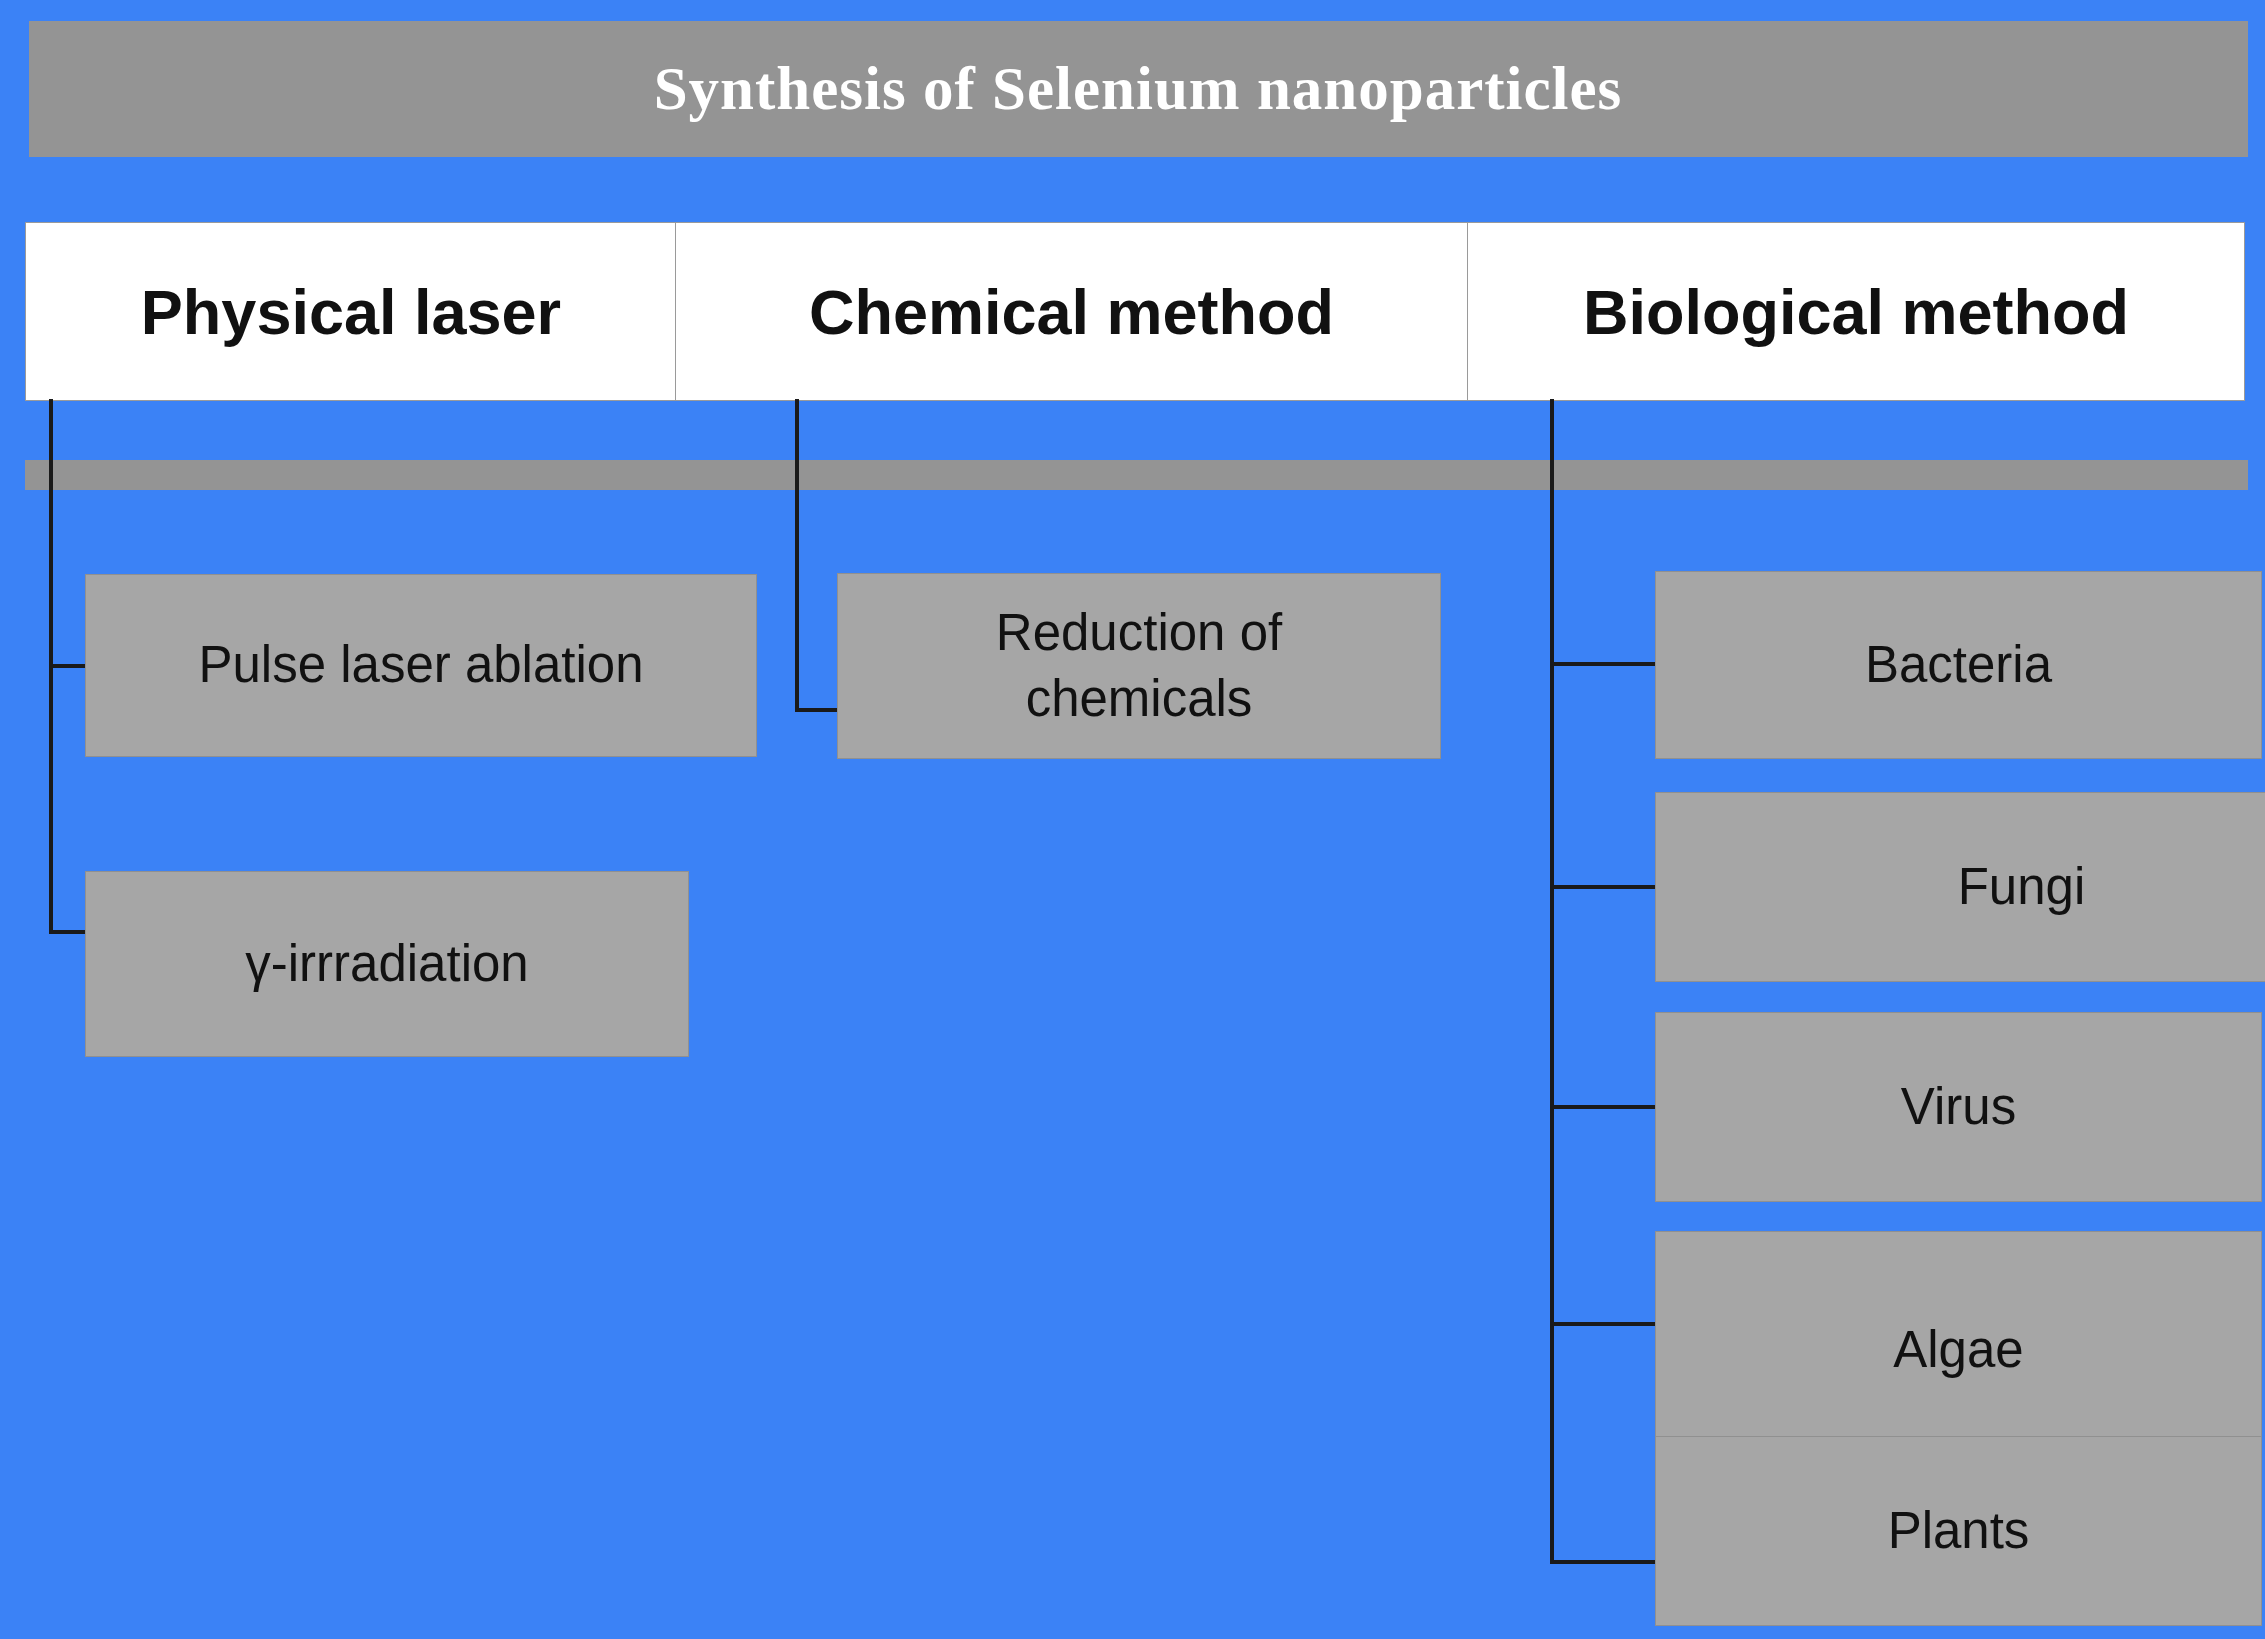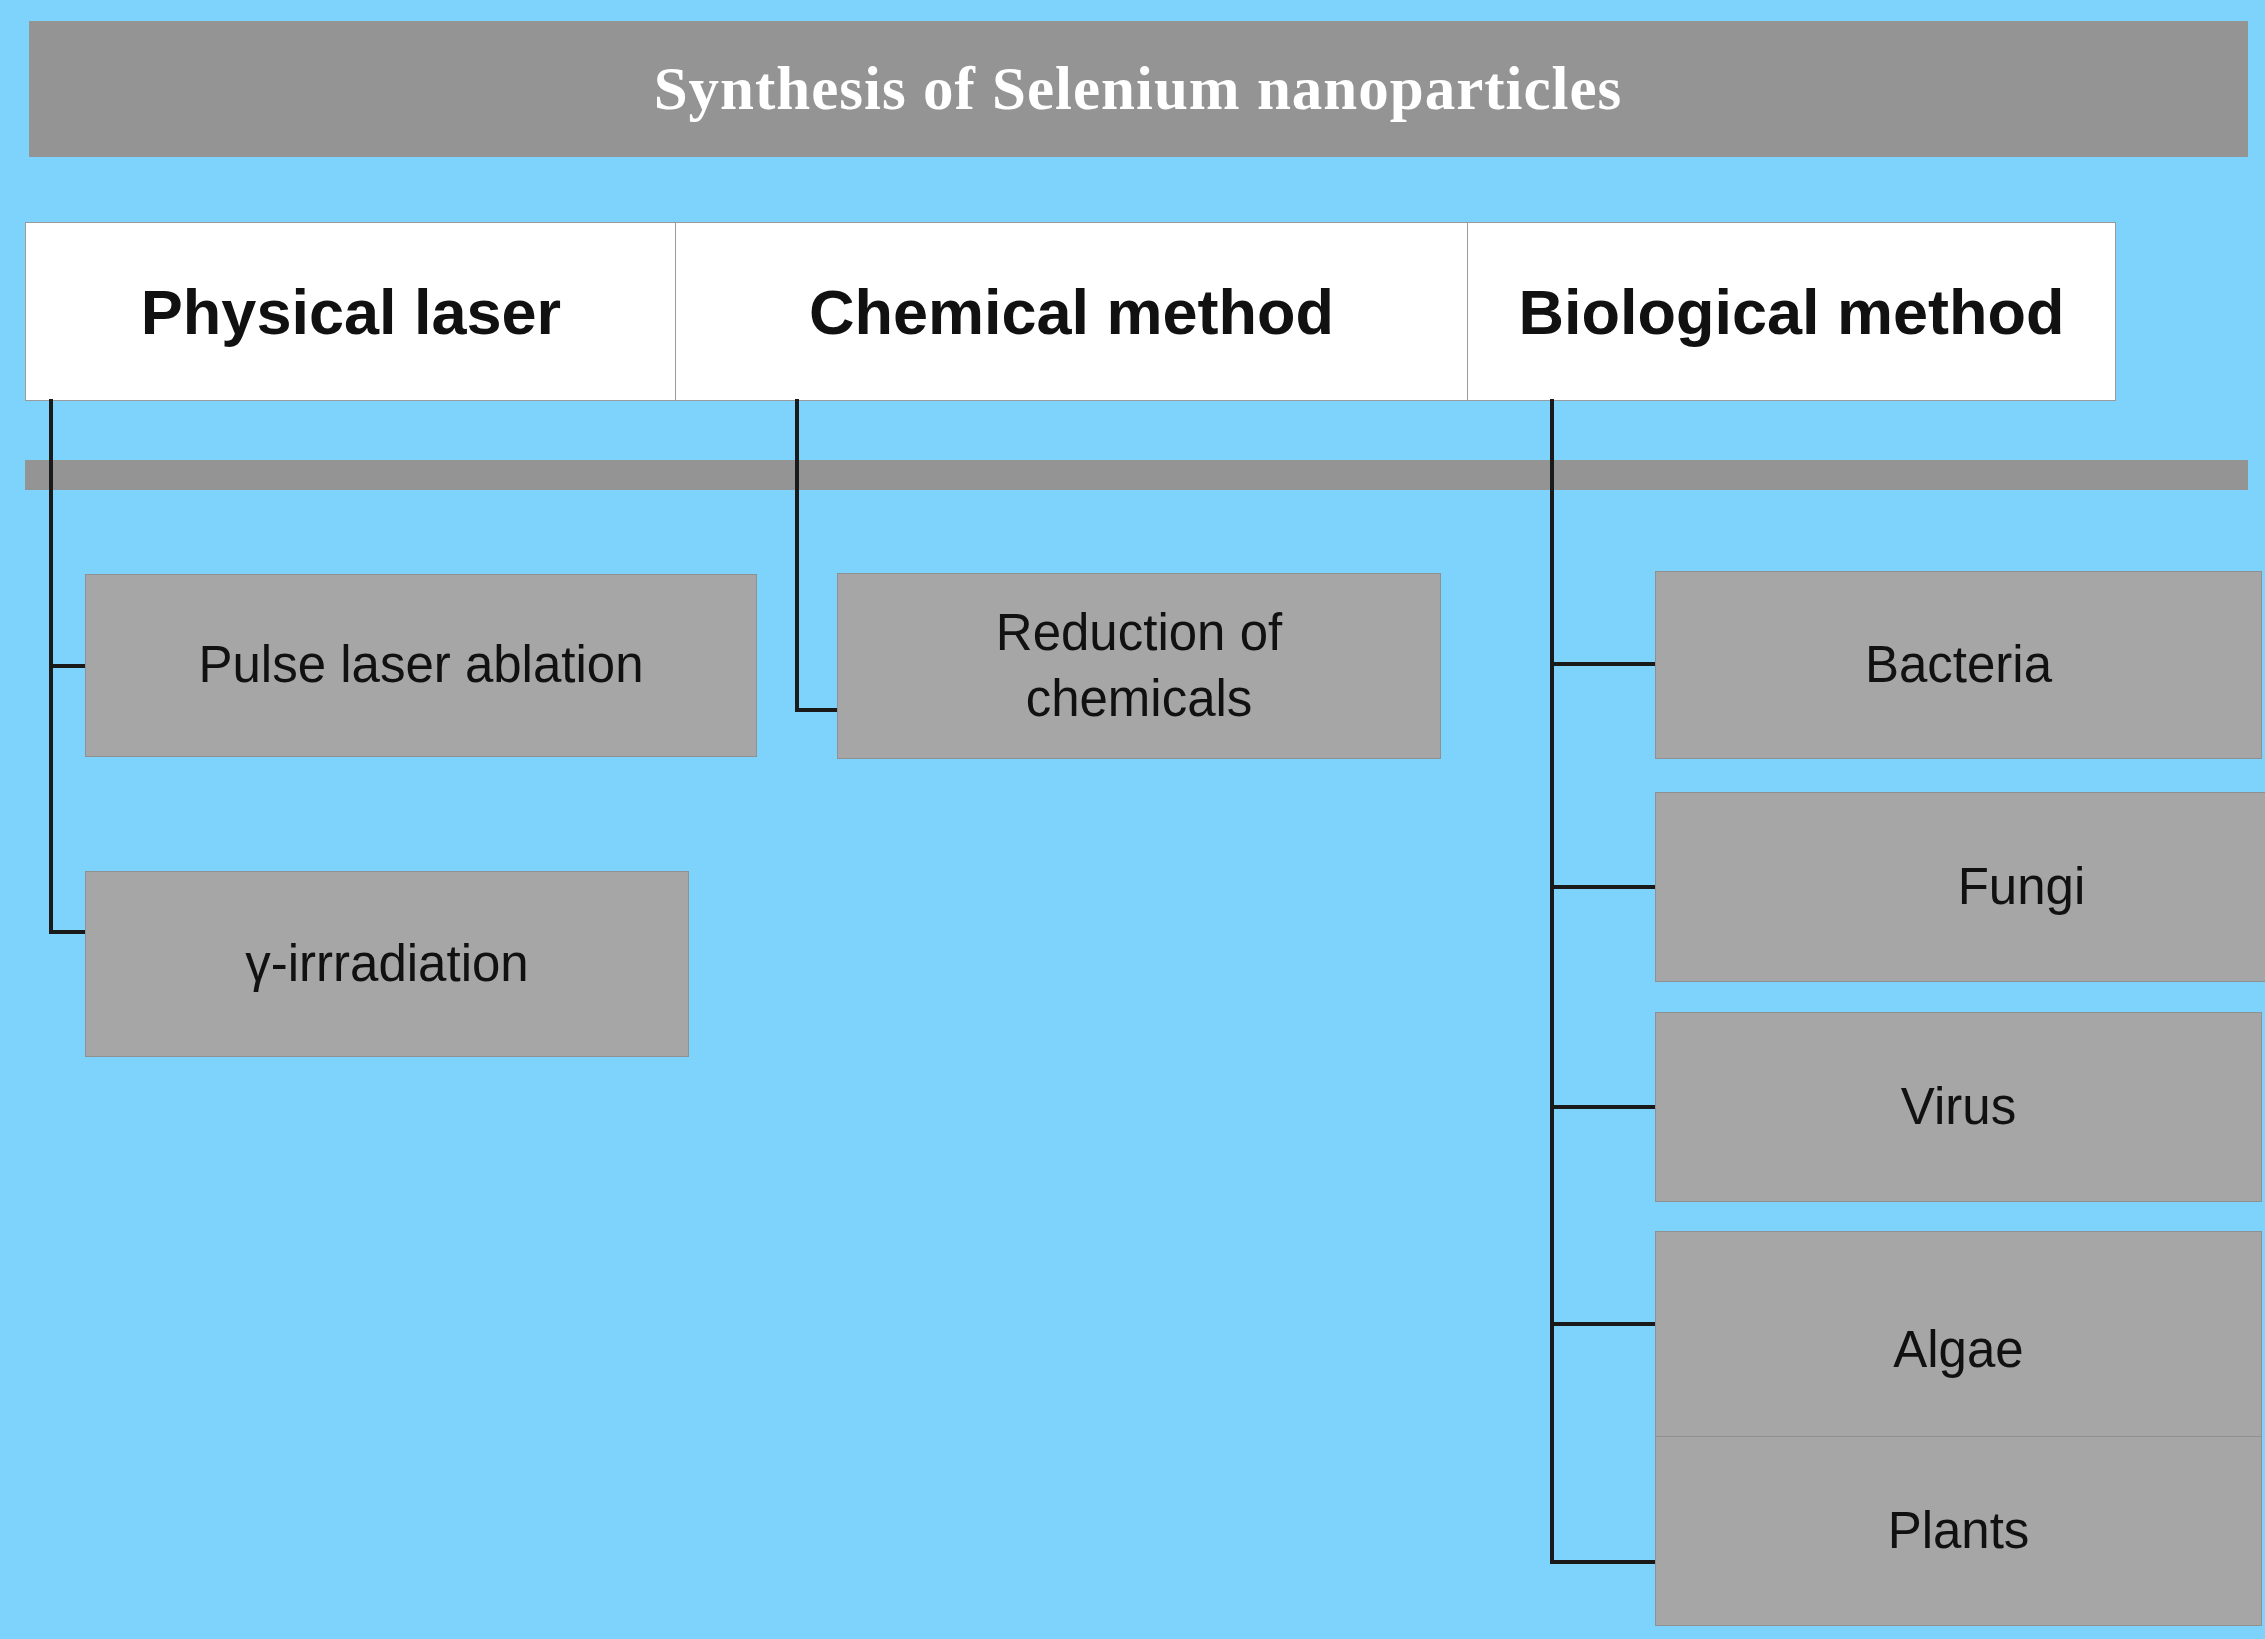"Synthesis of Selenium nanoparticles" .canvas { background: #7dd3fc -> #3b82f6 }
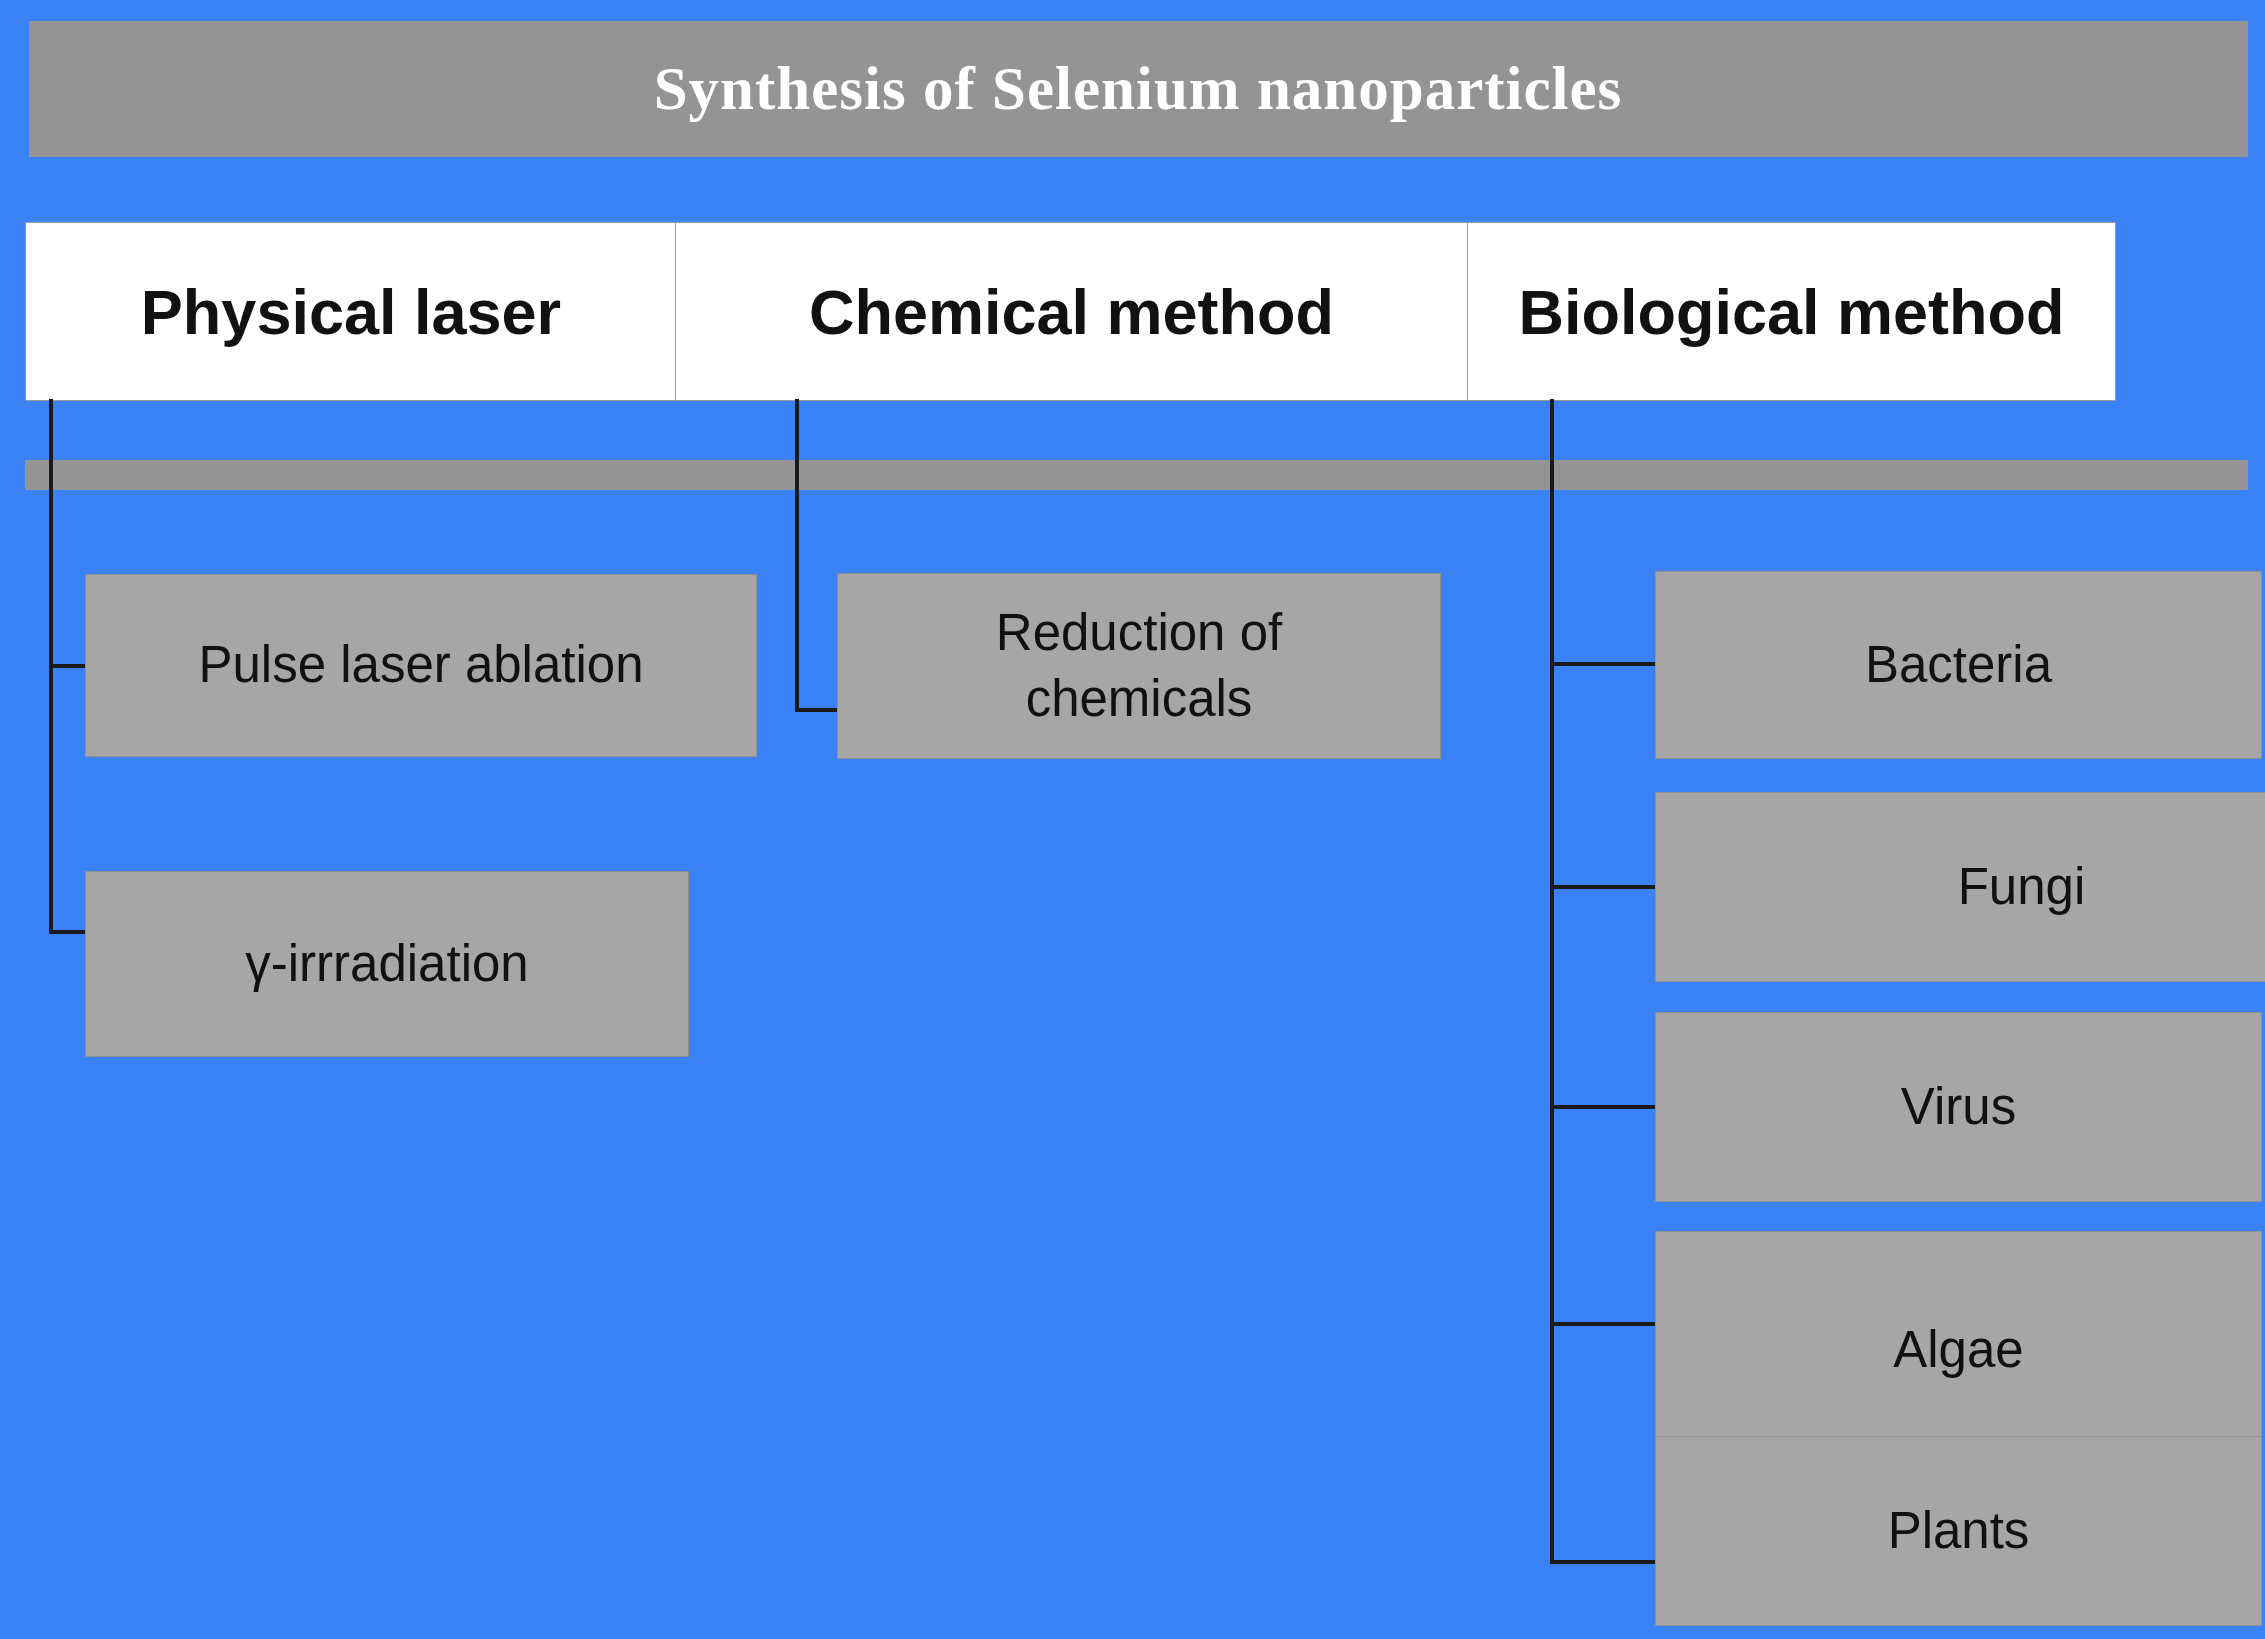"Biological method" .hc-biological { width: 649px -> 778px }
